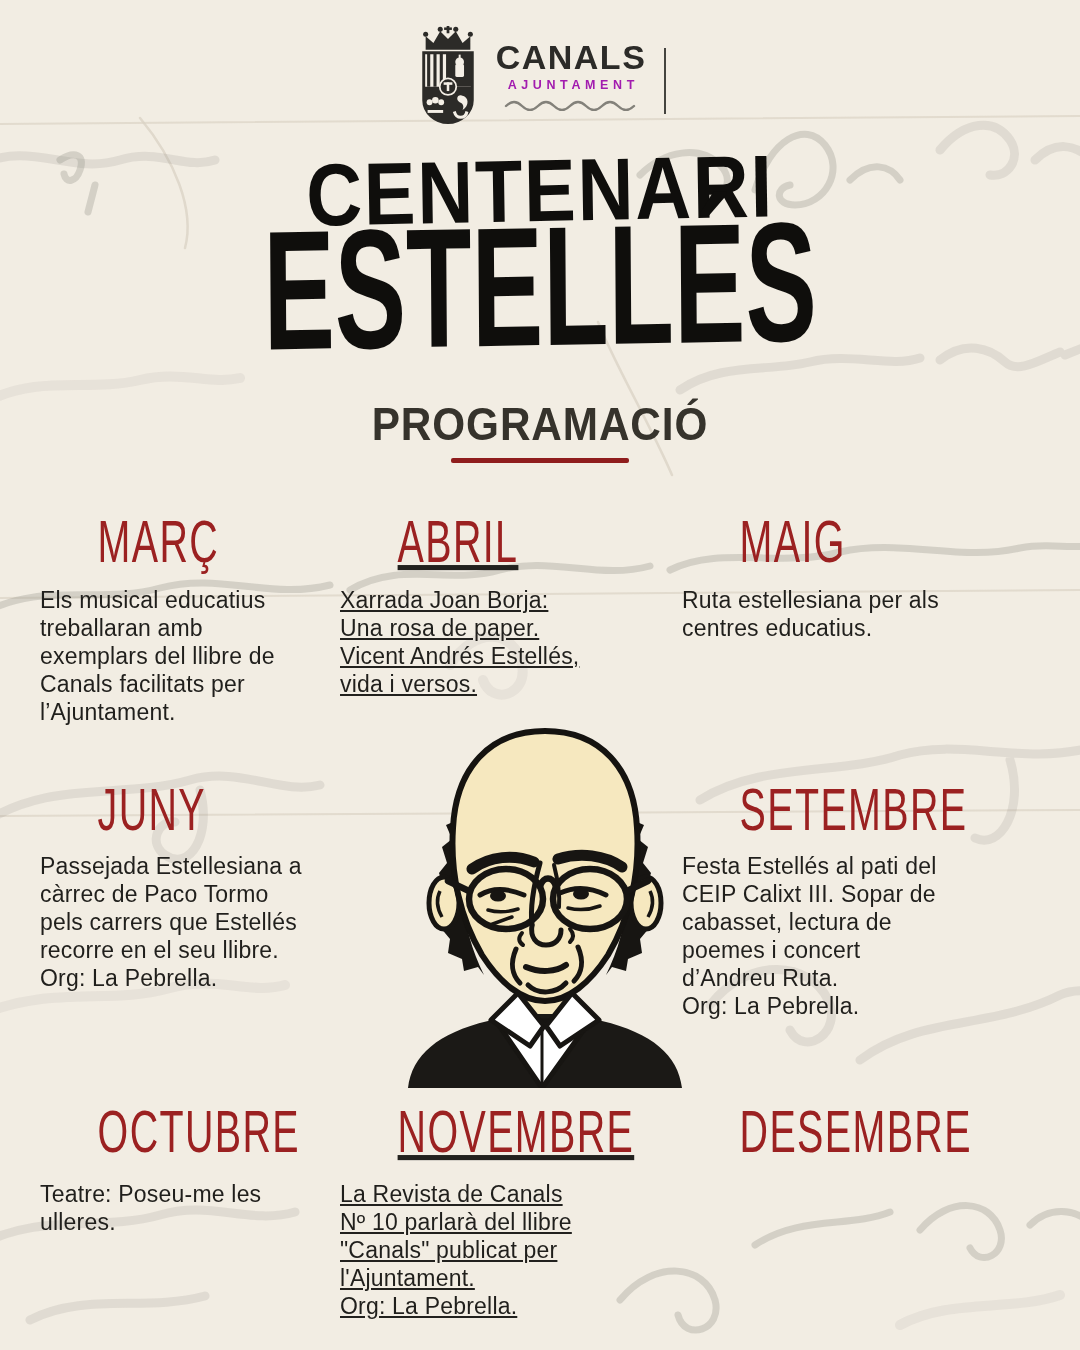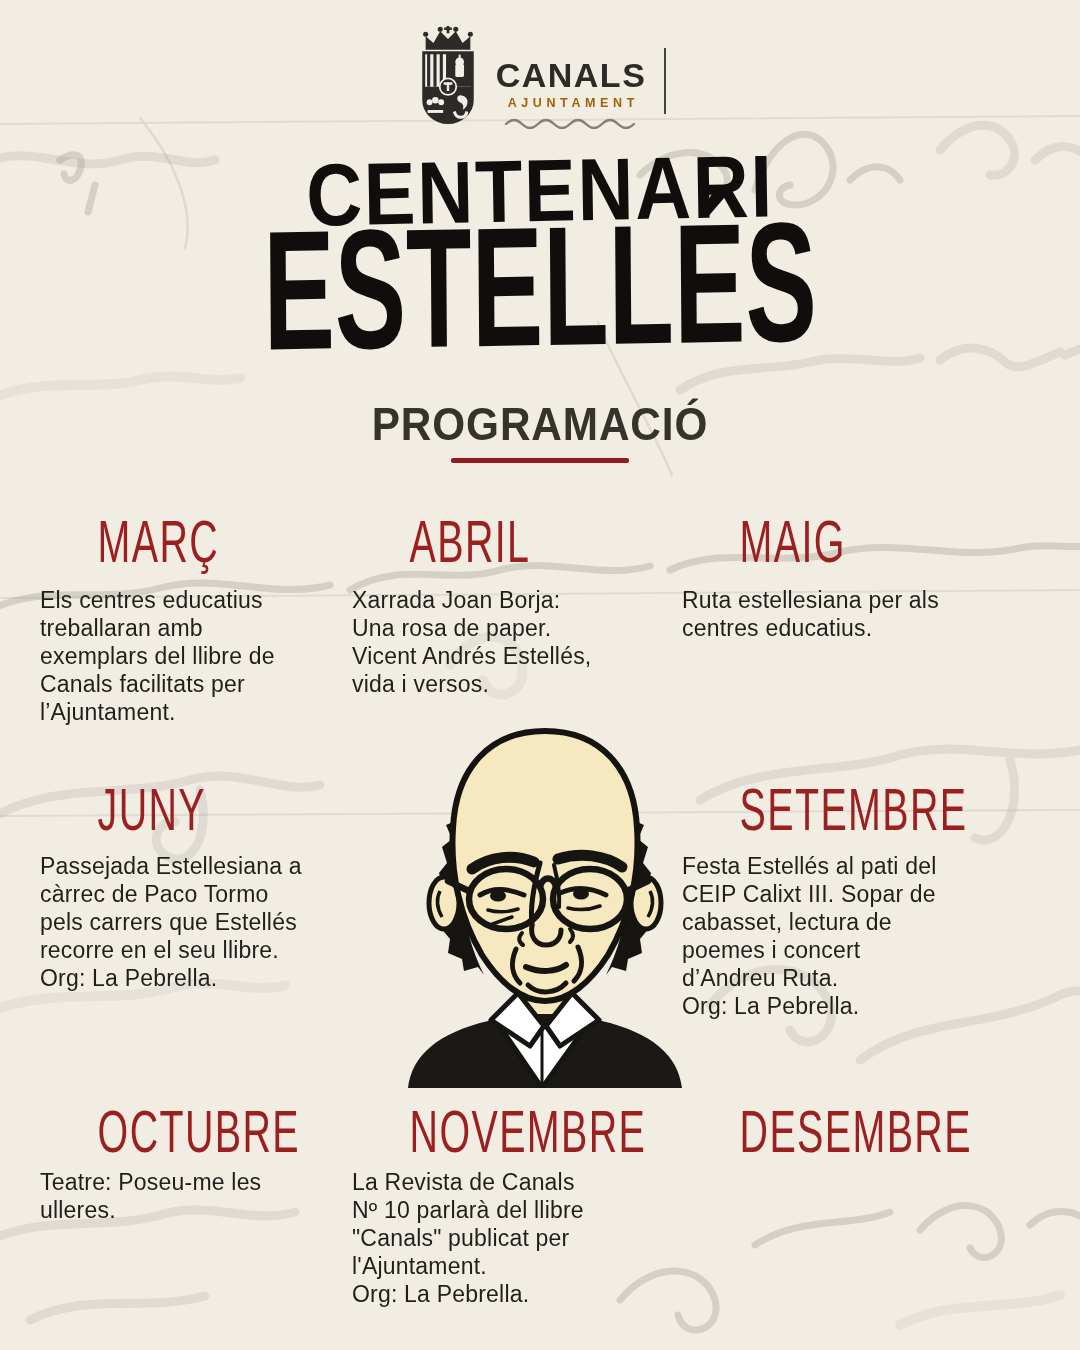"CANALS" .logo-text { margin-top: 36px -> 18px }
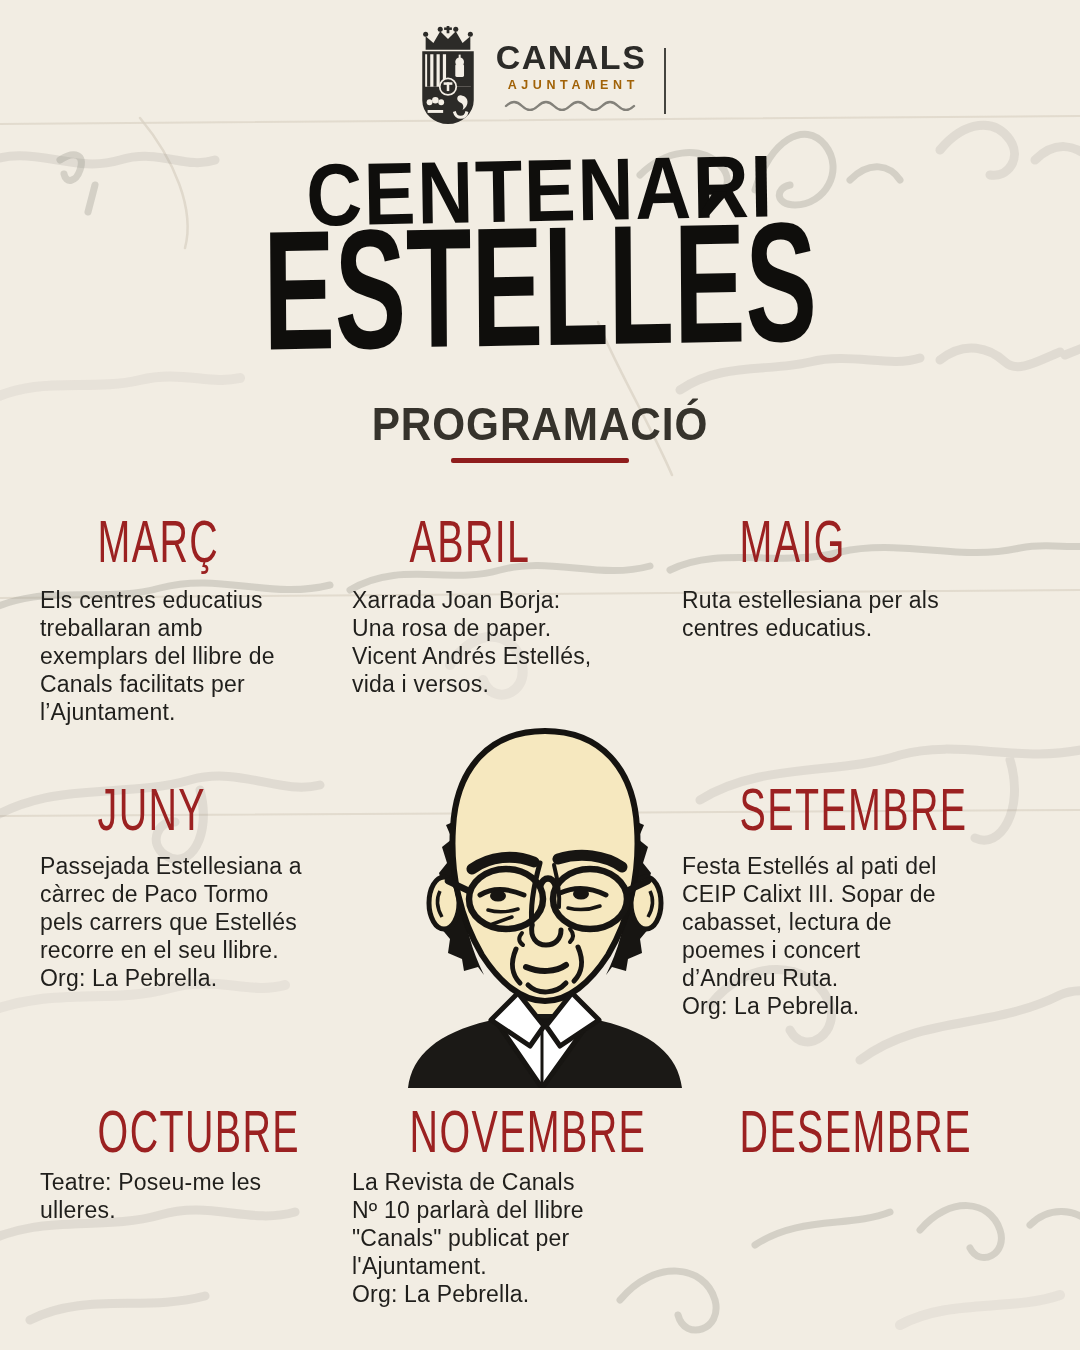"AJUNTAMENT" .logo-sub { color: #a16207 -> #a21caf }
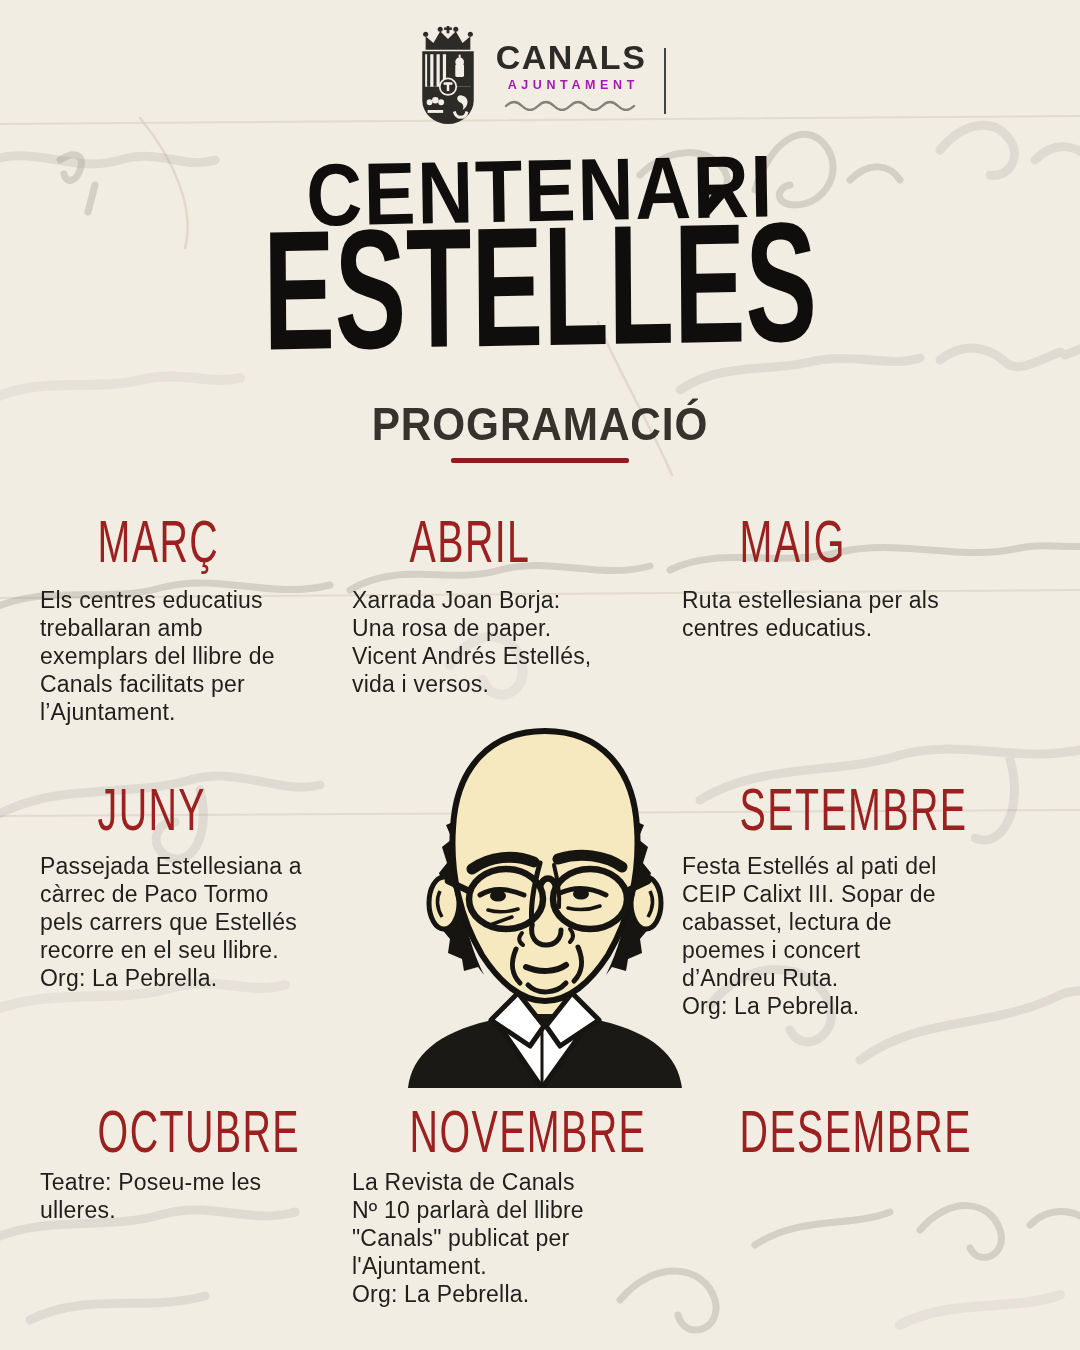"ABRIL" .col2 { left: 352px -> 340px; text-decoration: none -> underline }
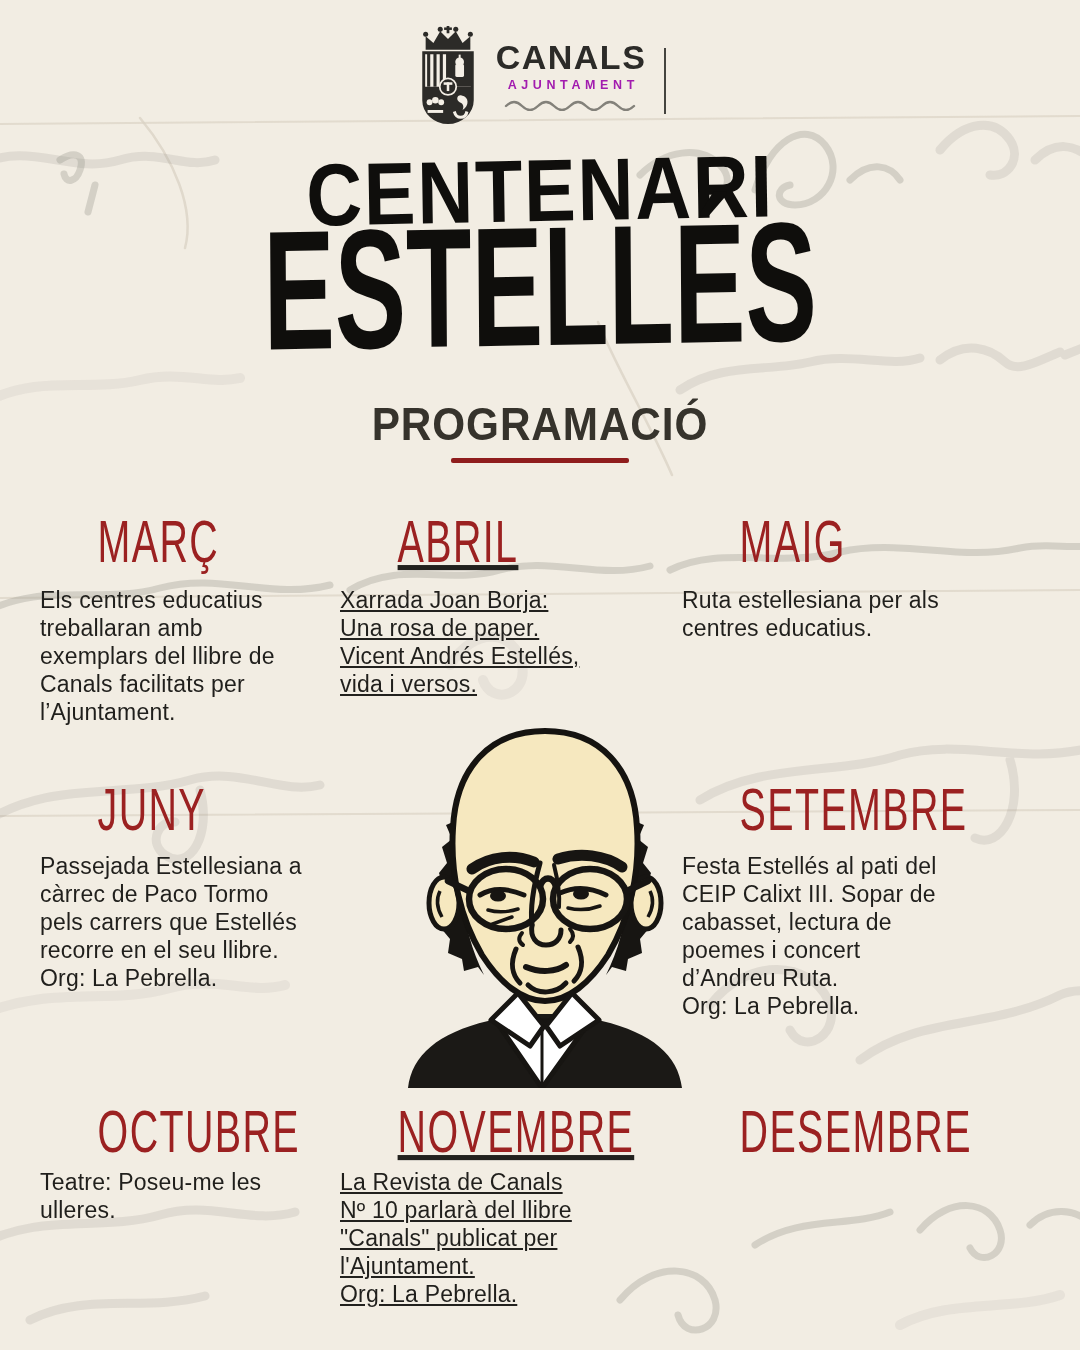"Els centres educatius" p { text: centres -> musical }
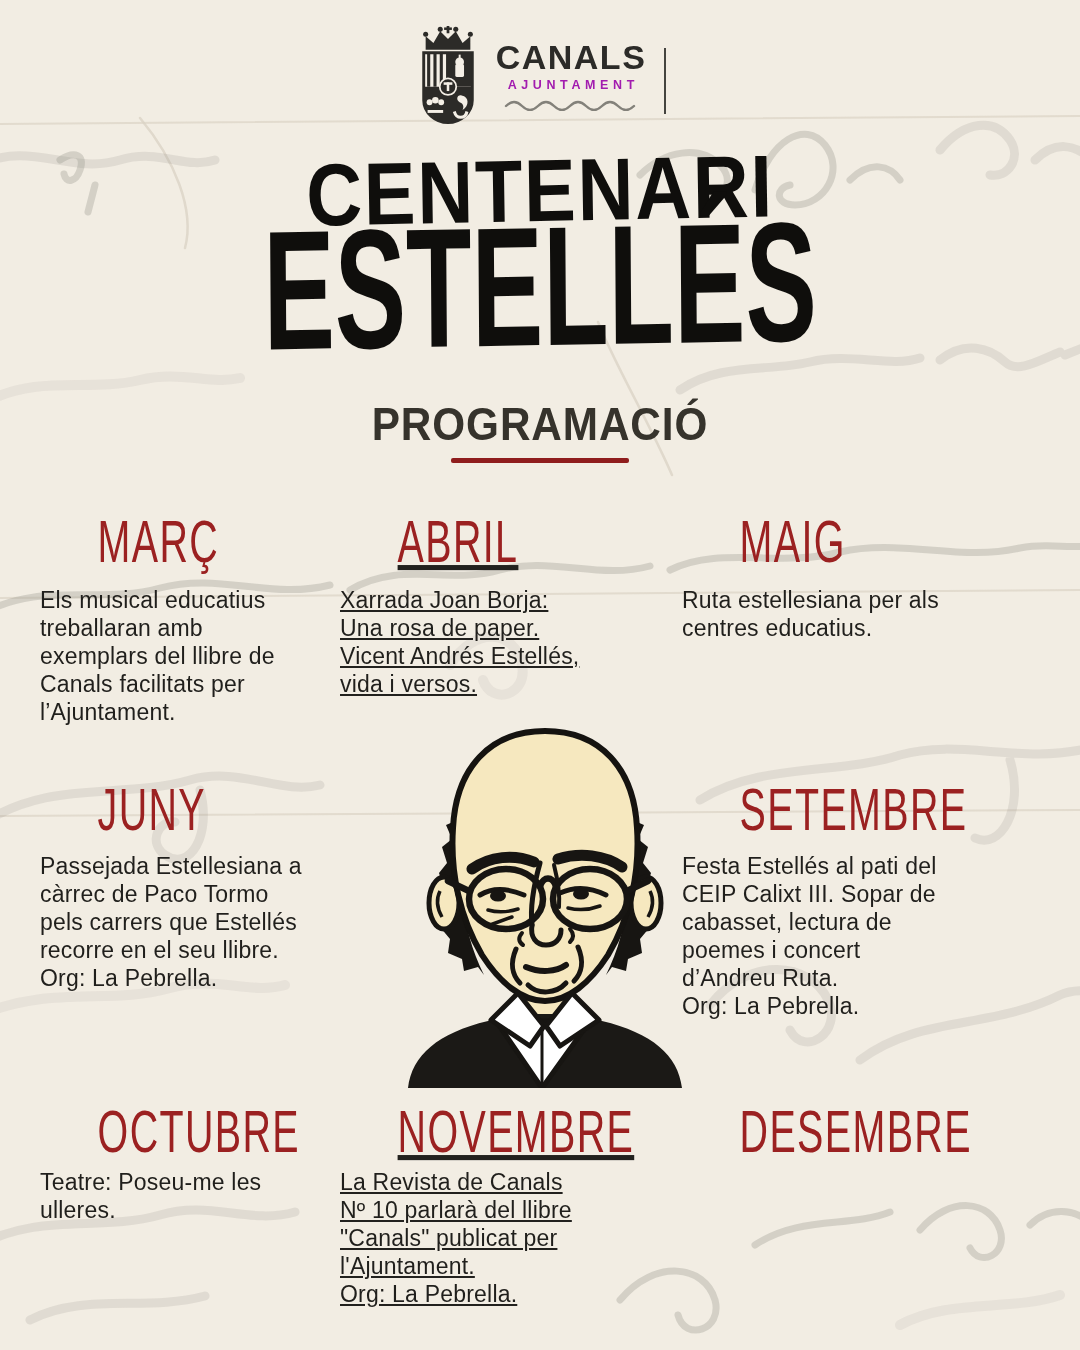"Teatre: Poseu-me les" .cell.r3 p { margin-top: 8px -> 20px }
